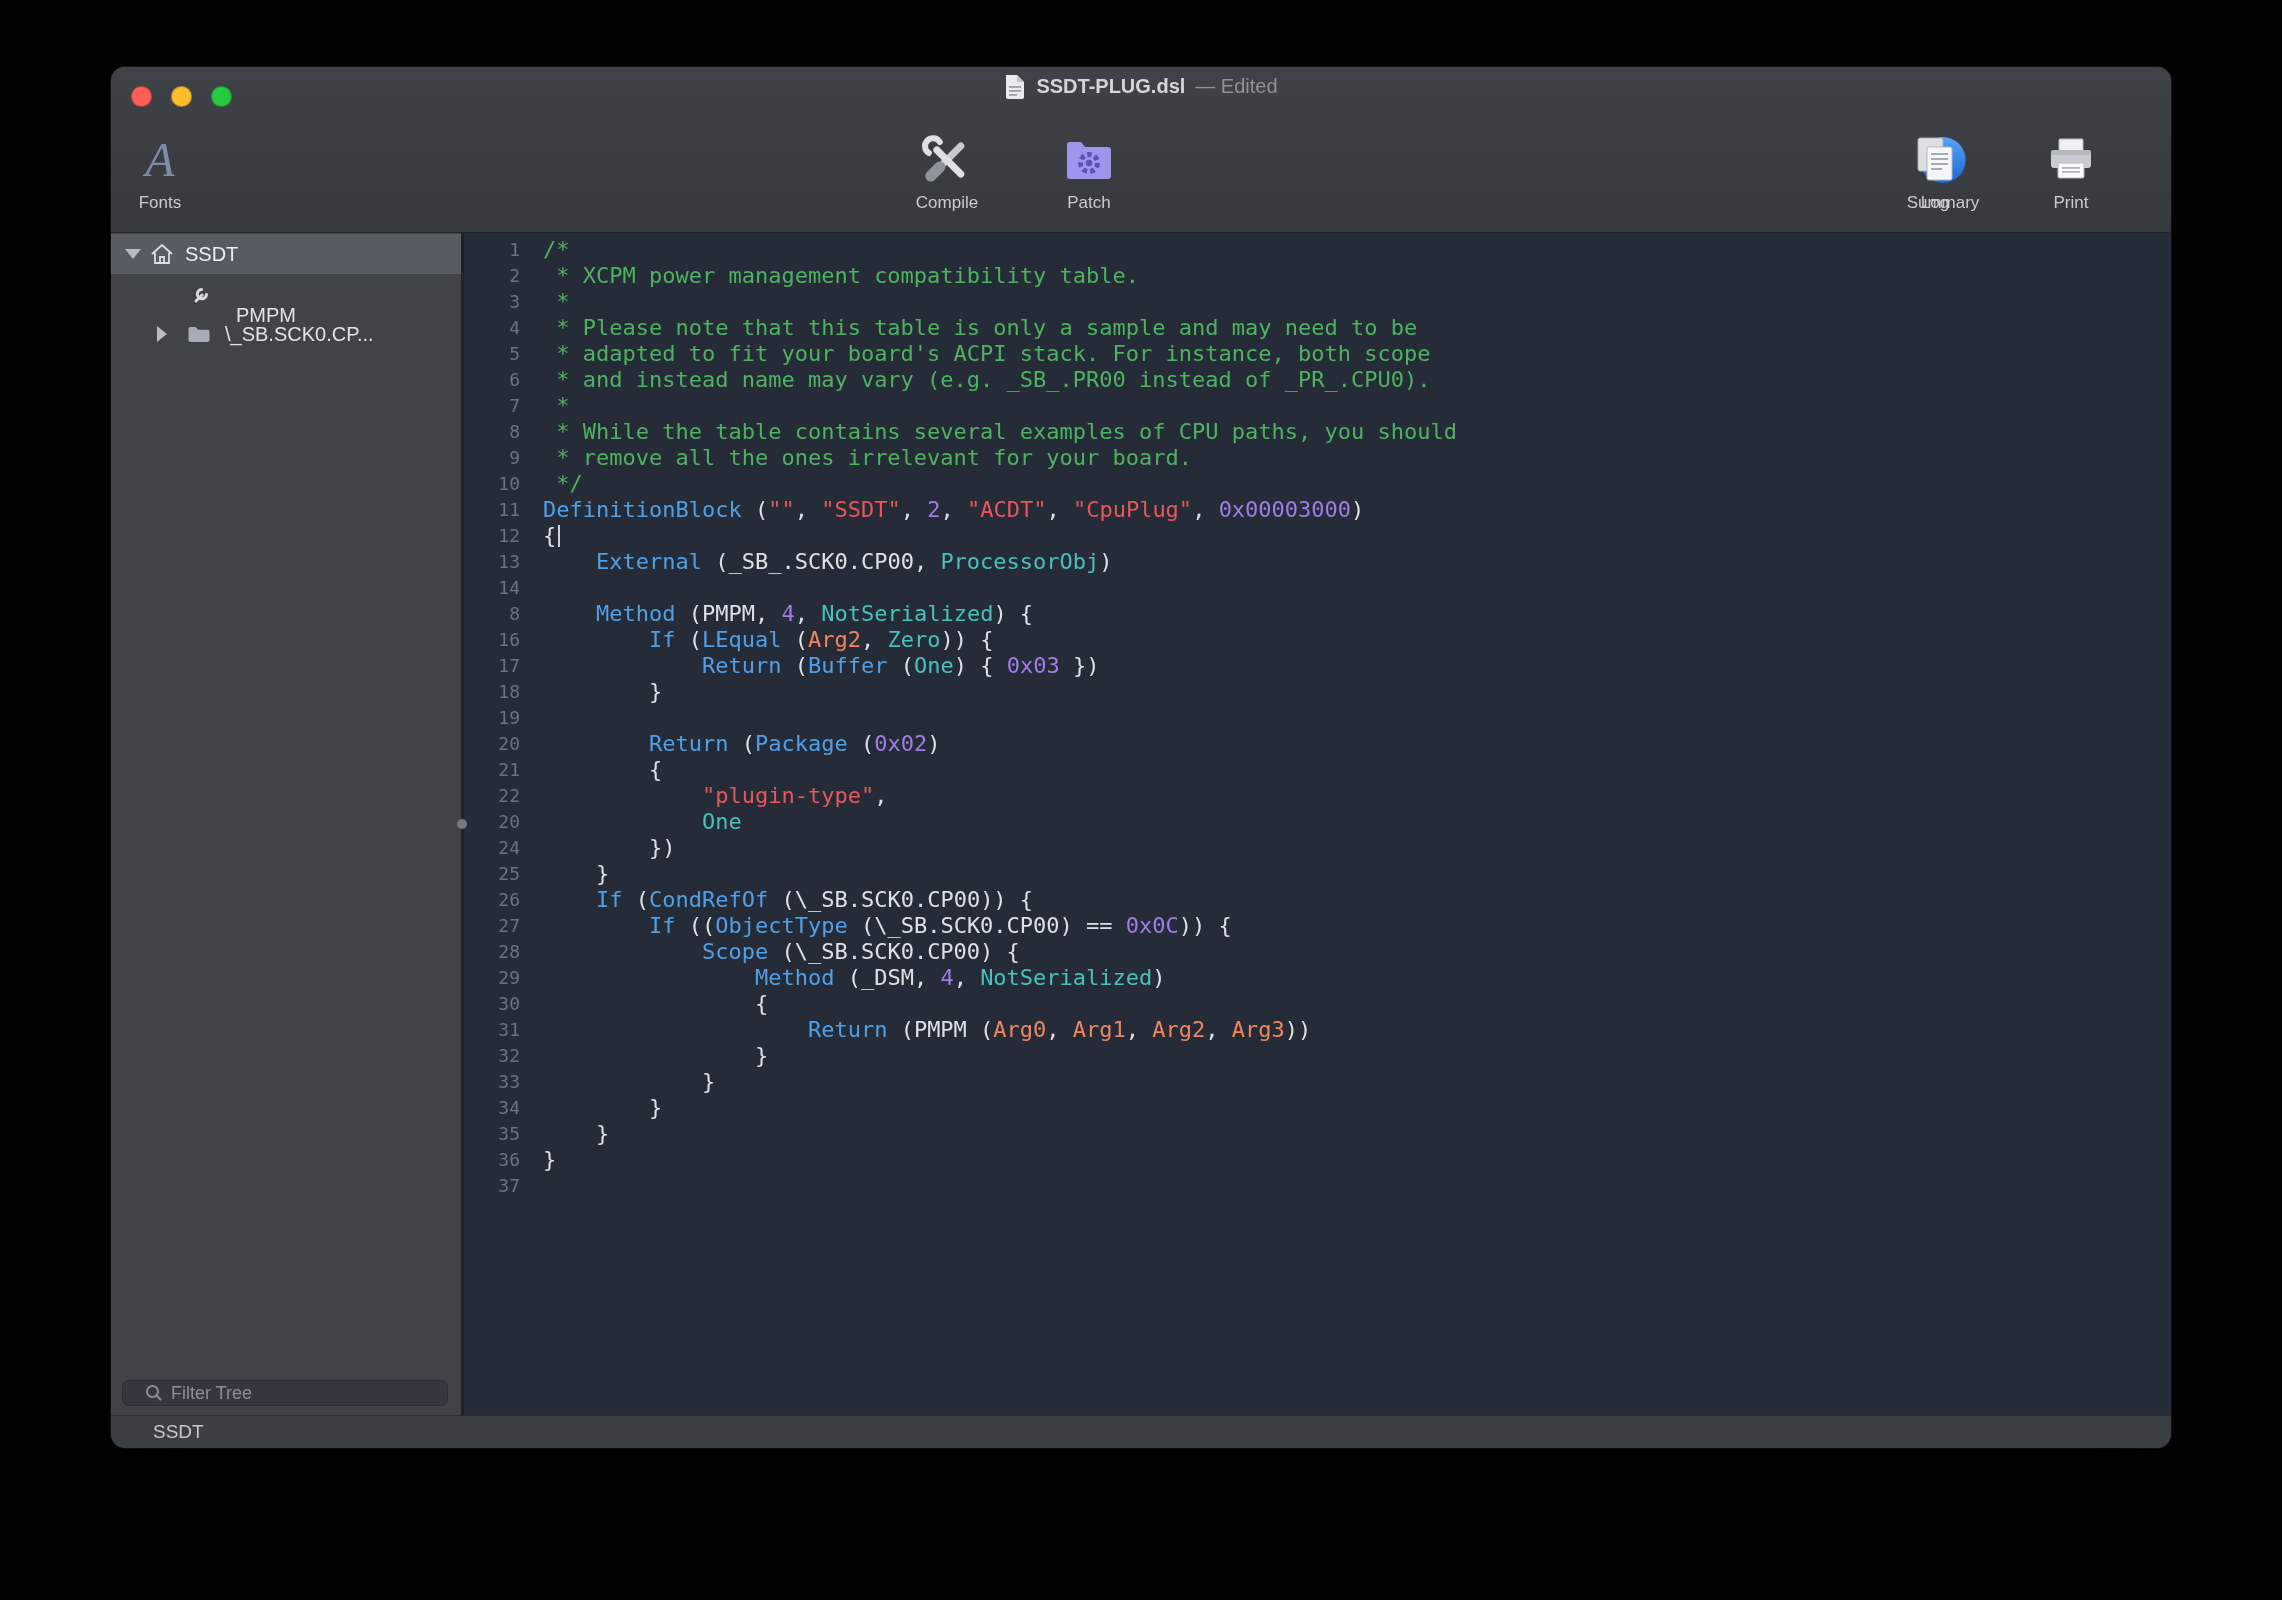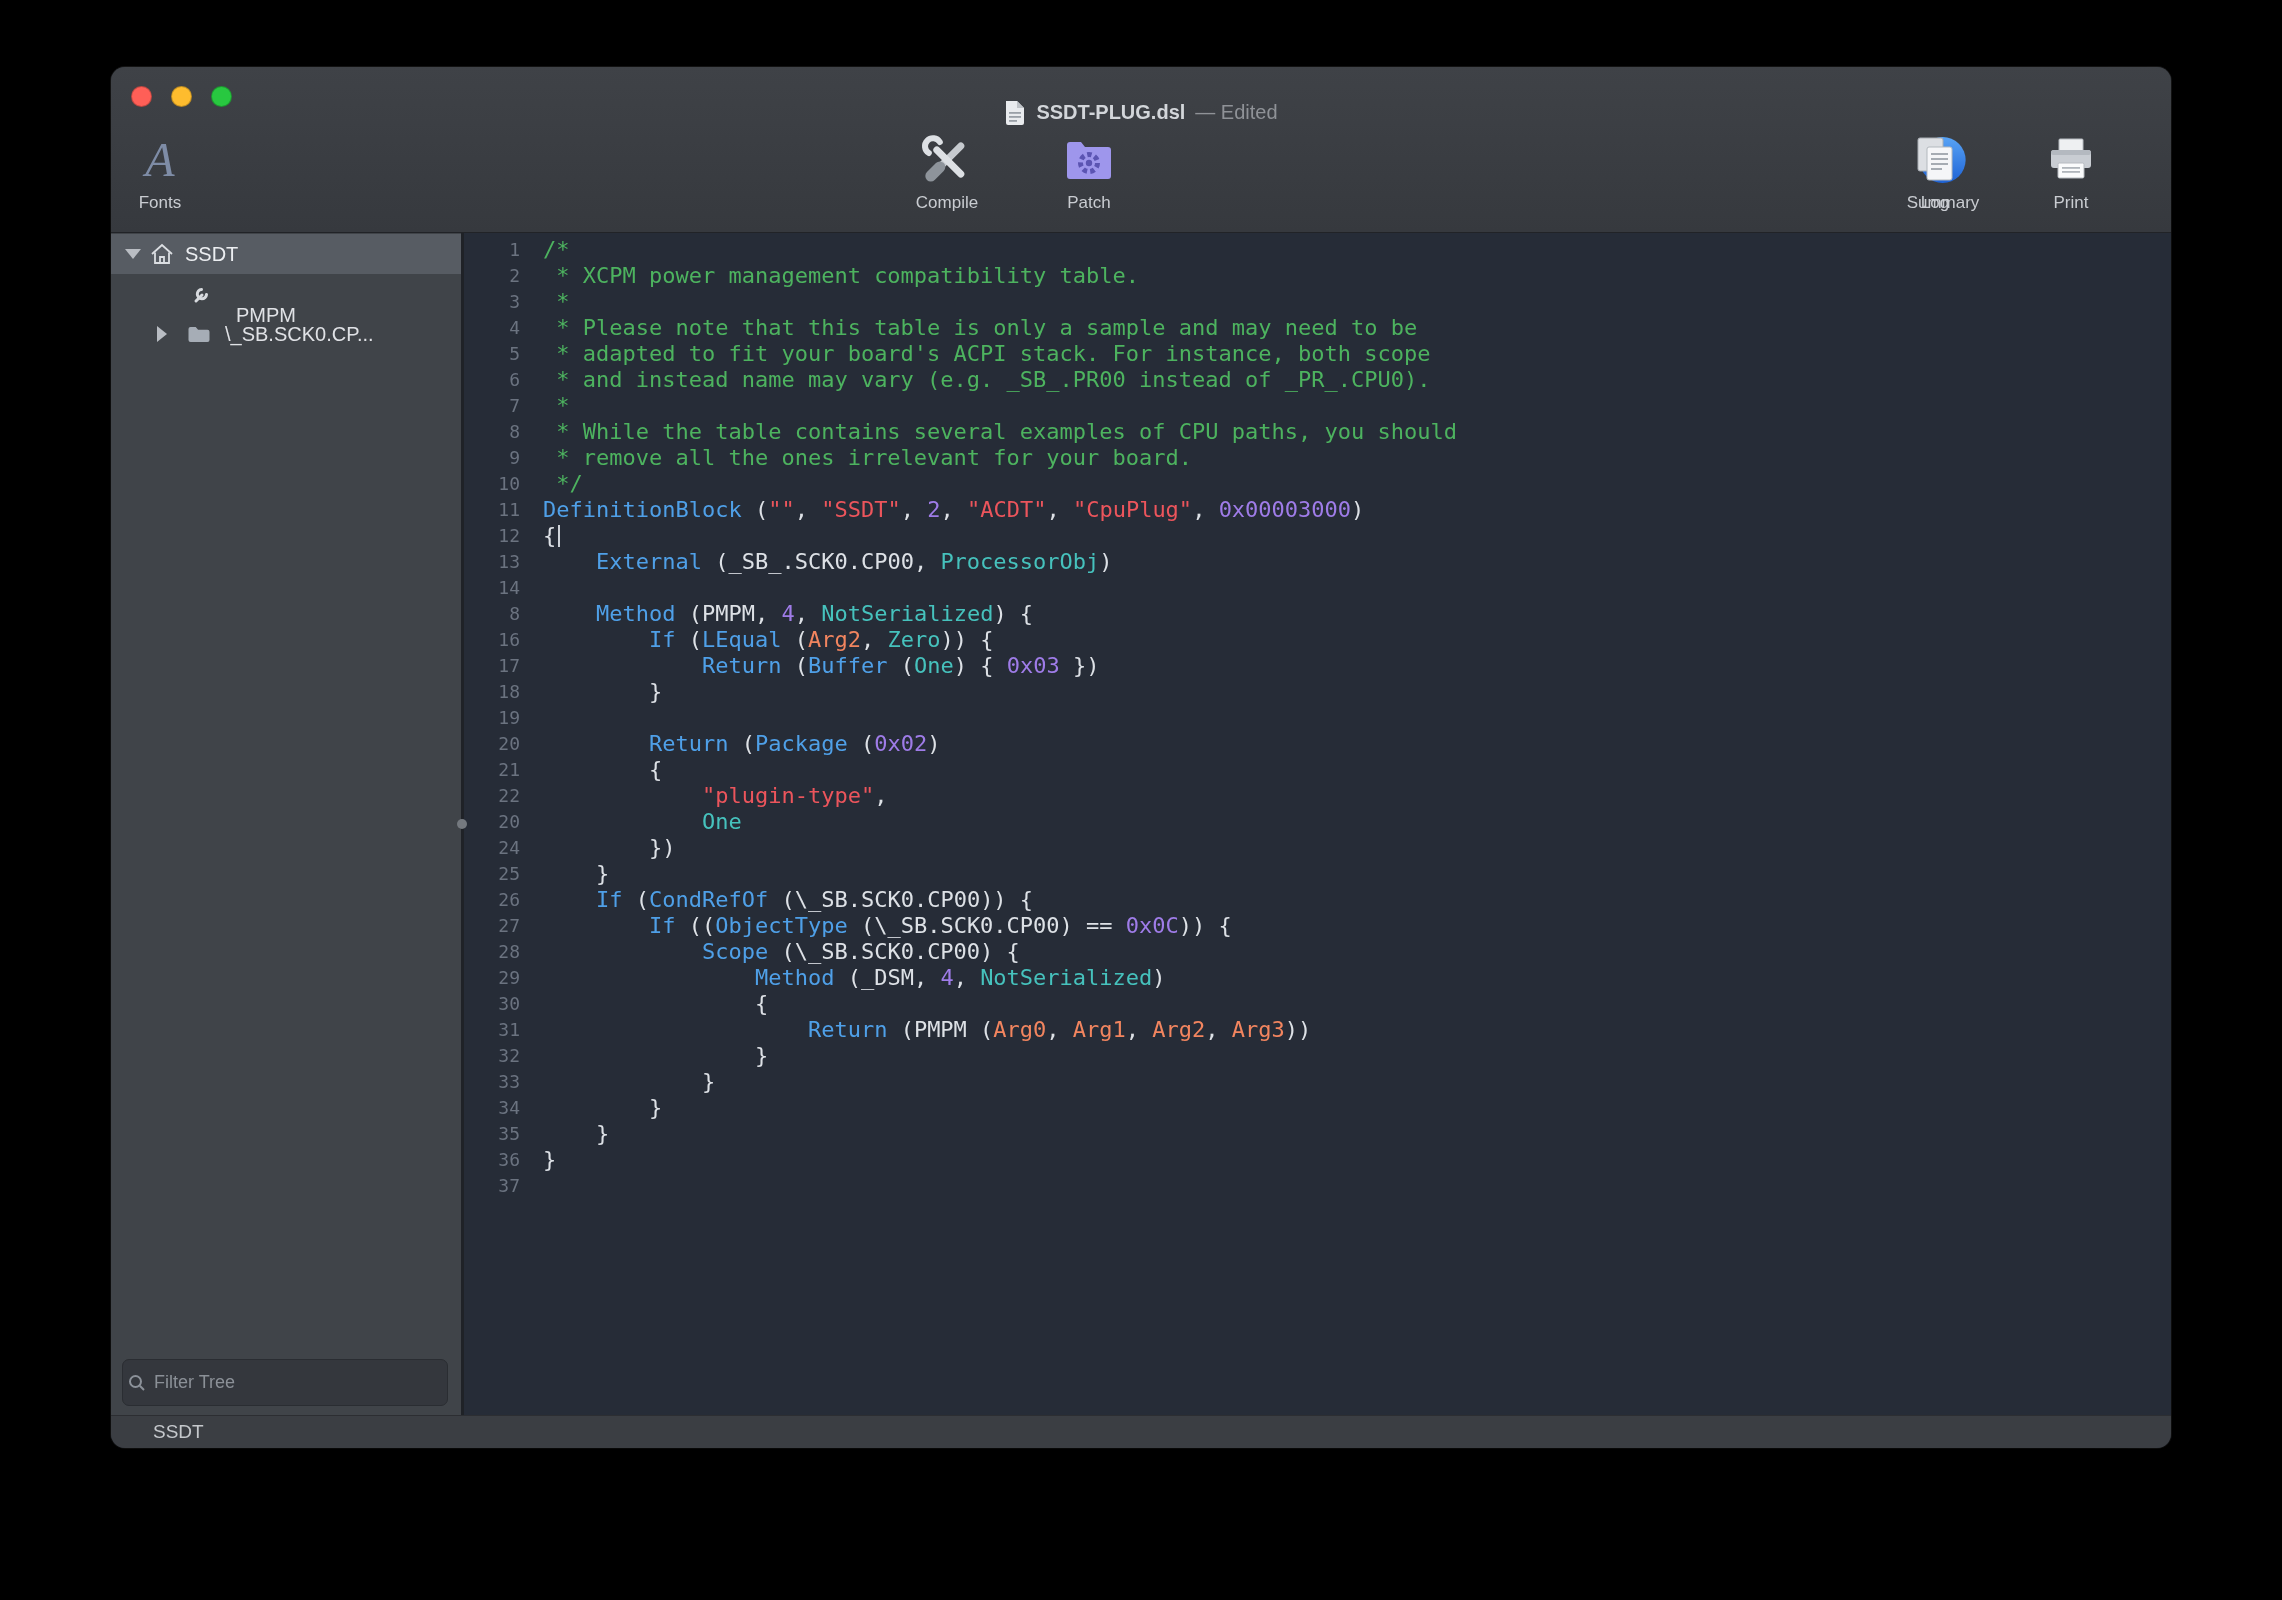"SSDT-PLUG.dsl" .titlebar { align-items: flex-end -> flex-start }
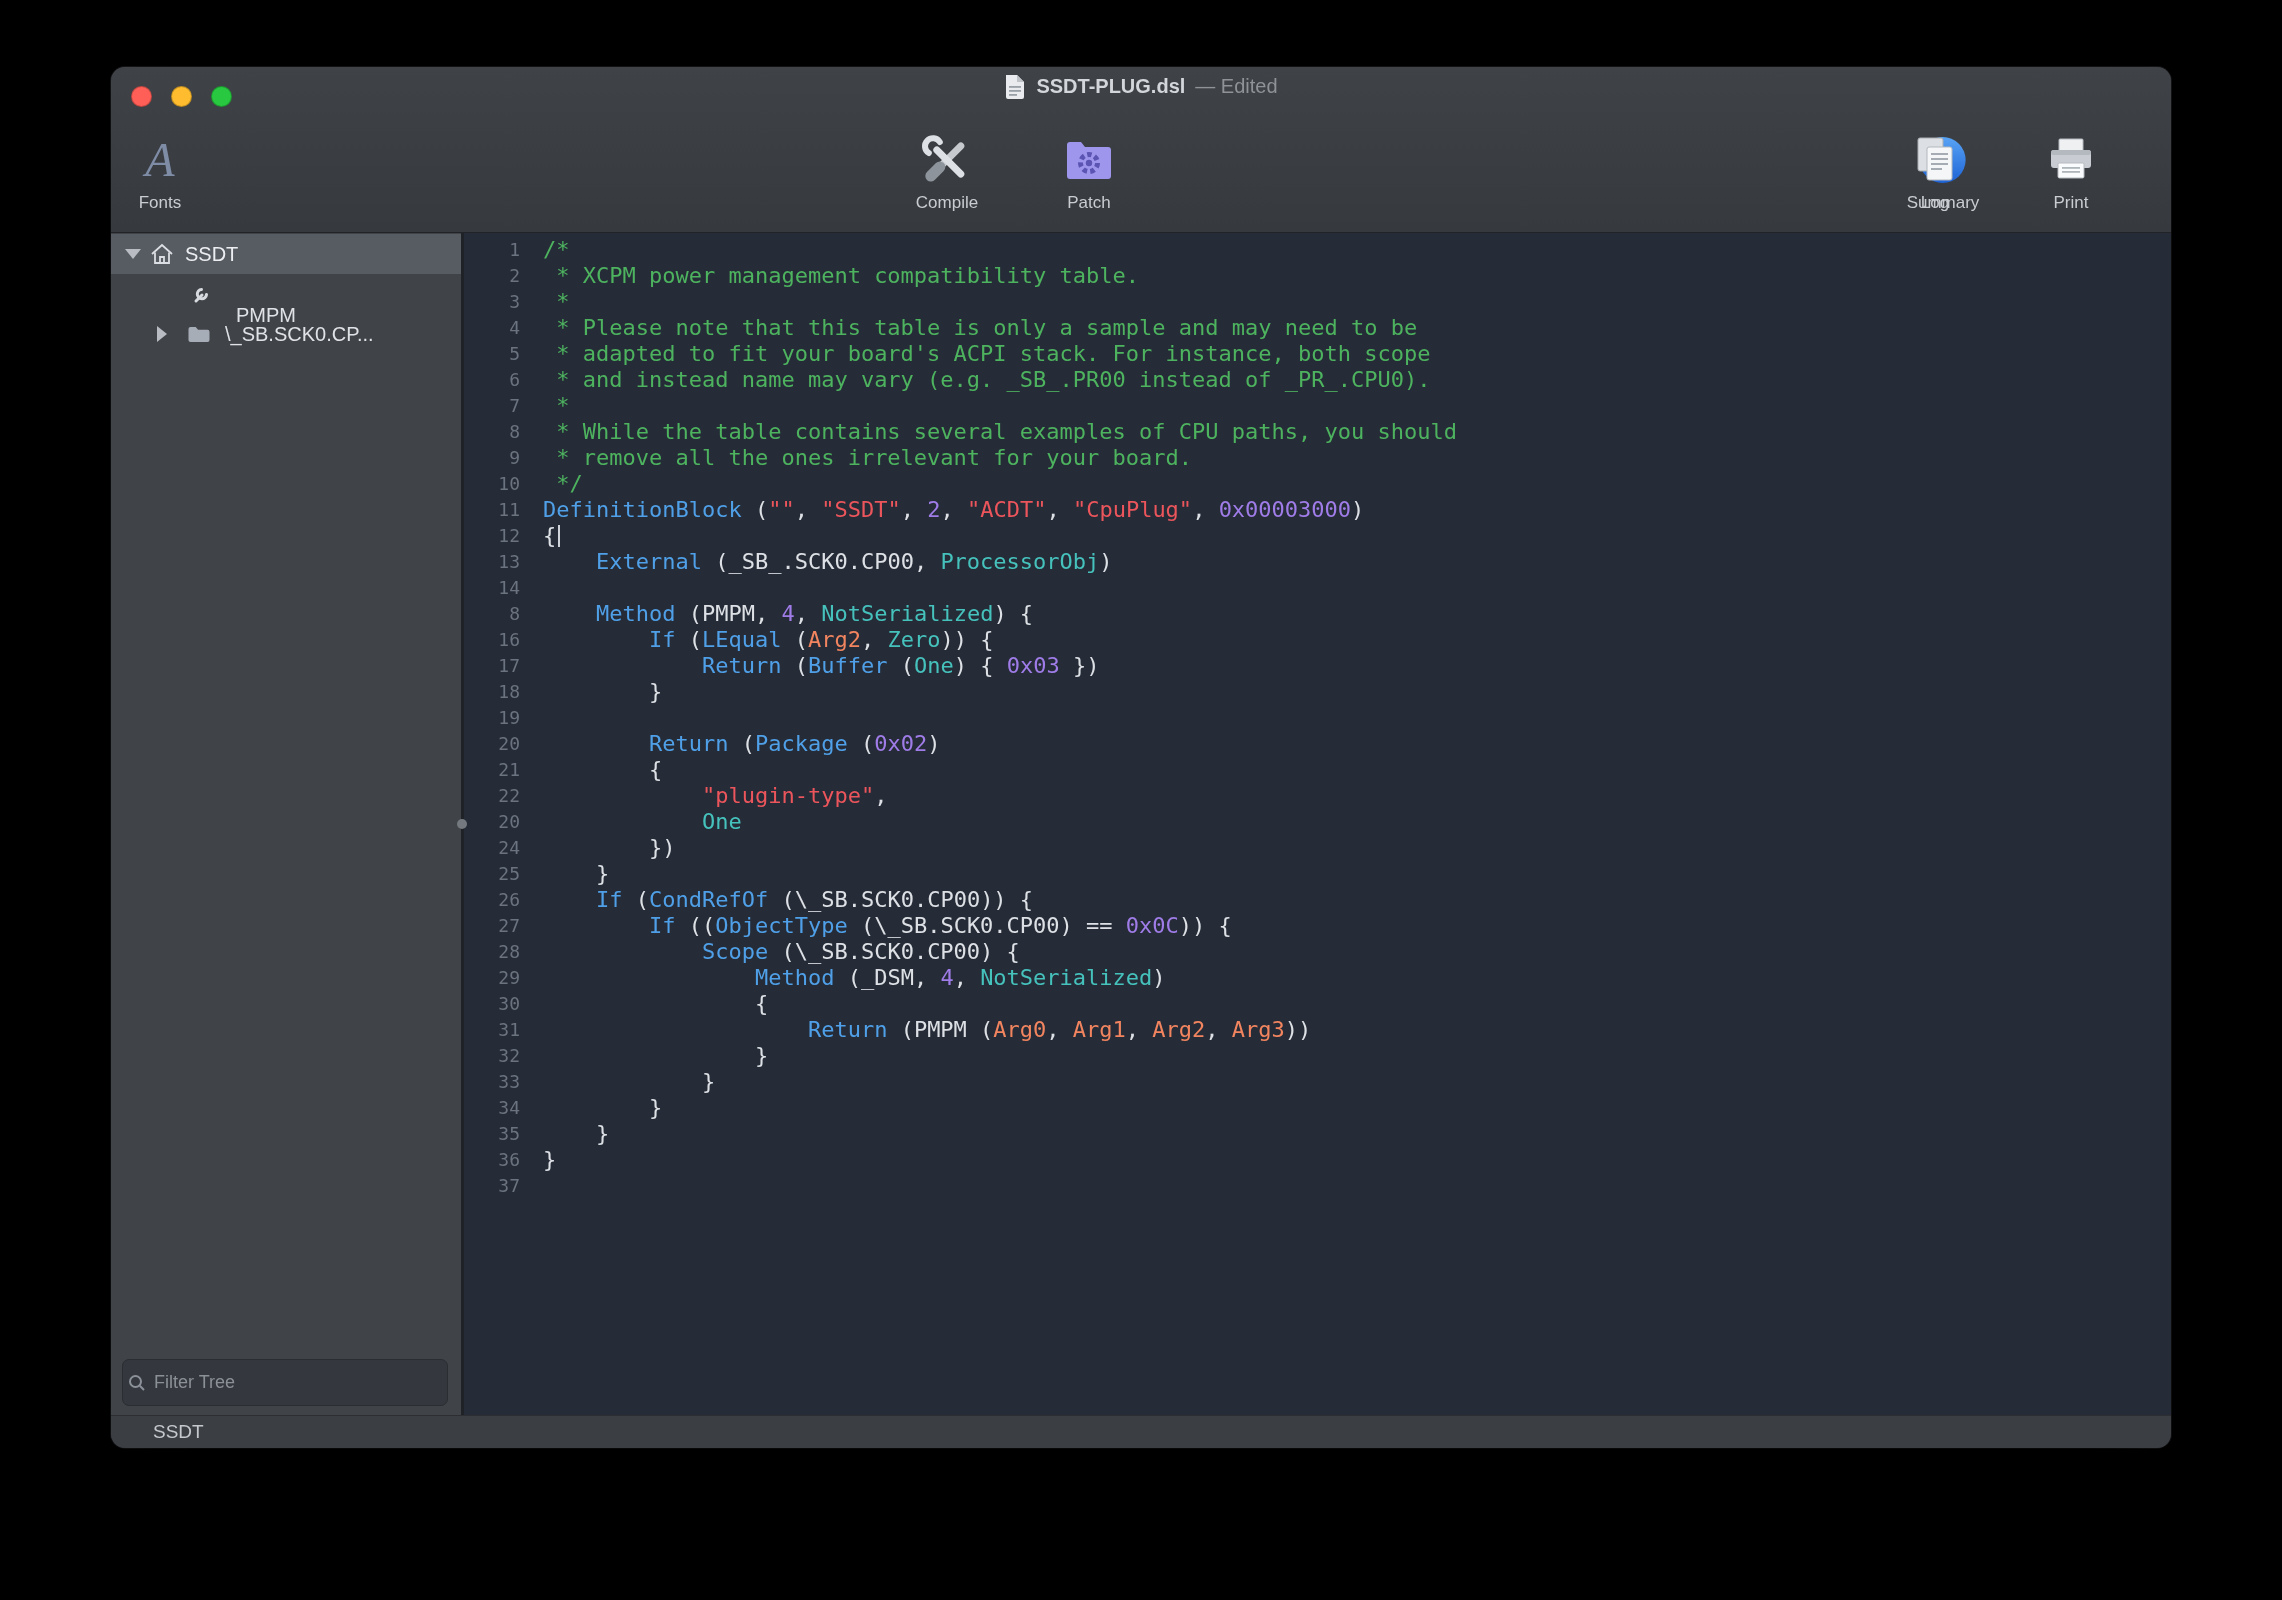"Filter Tree" .filter { height: 47px -> 26px; padding: 0 4px -> 0 21px }
